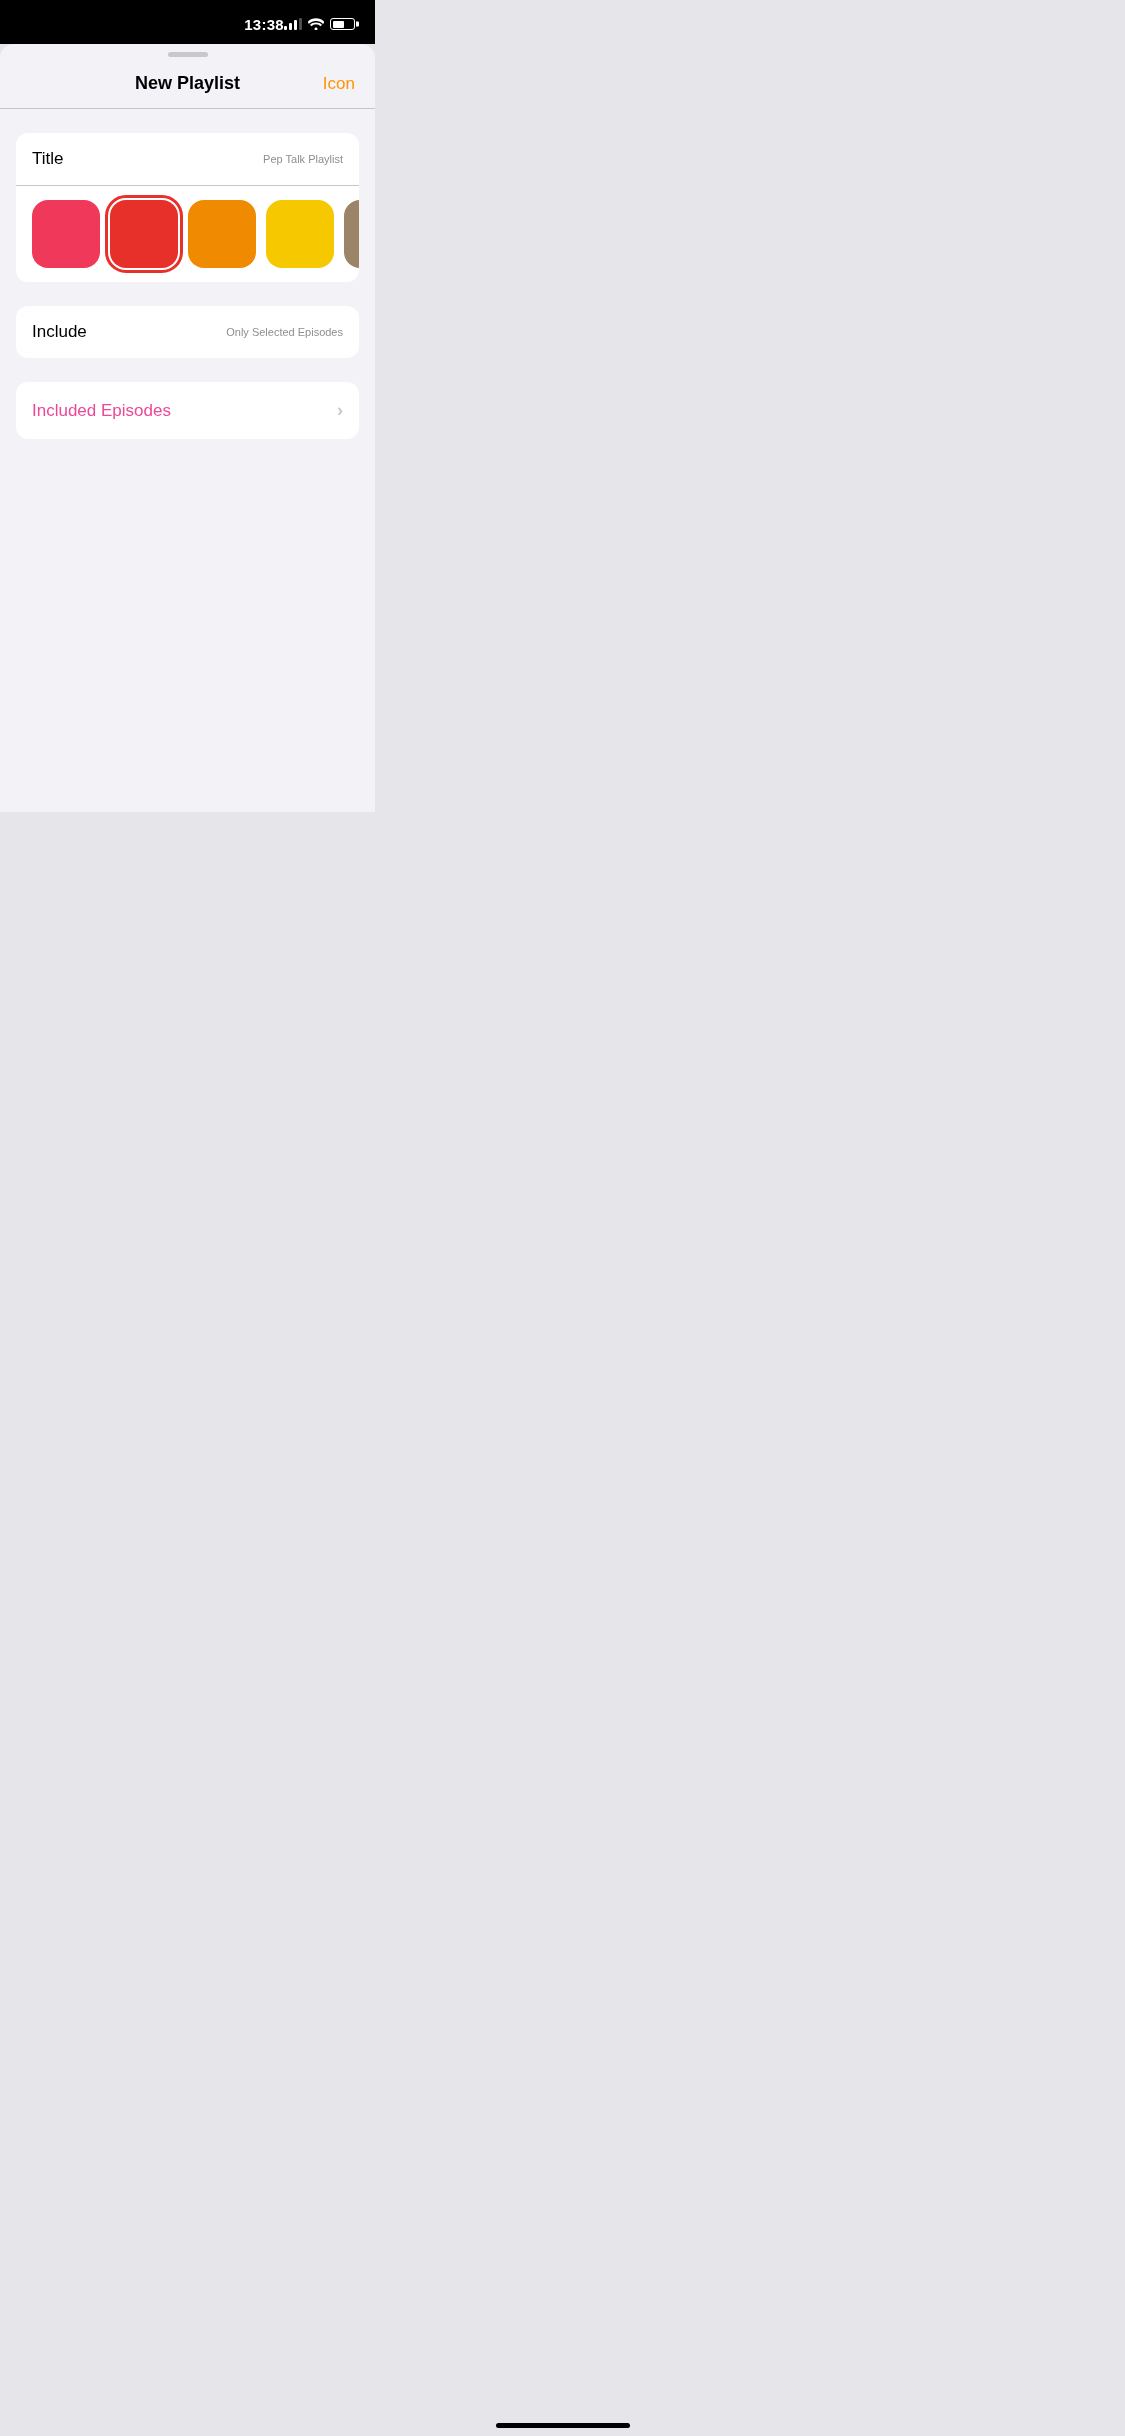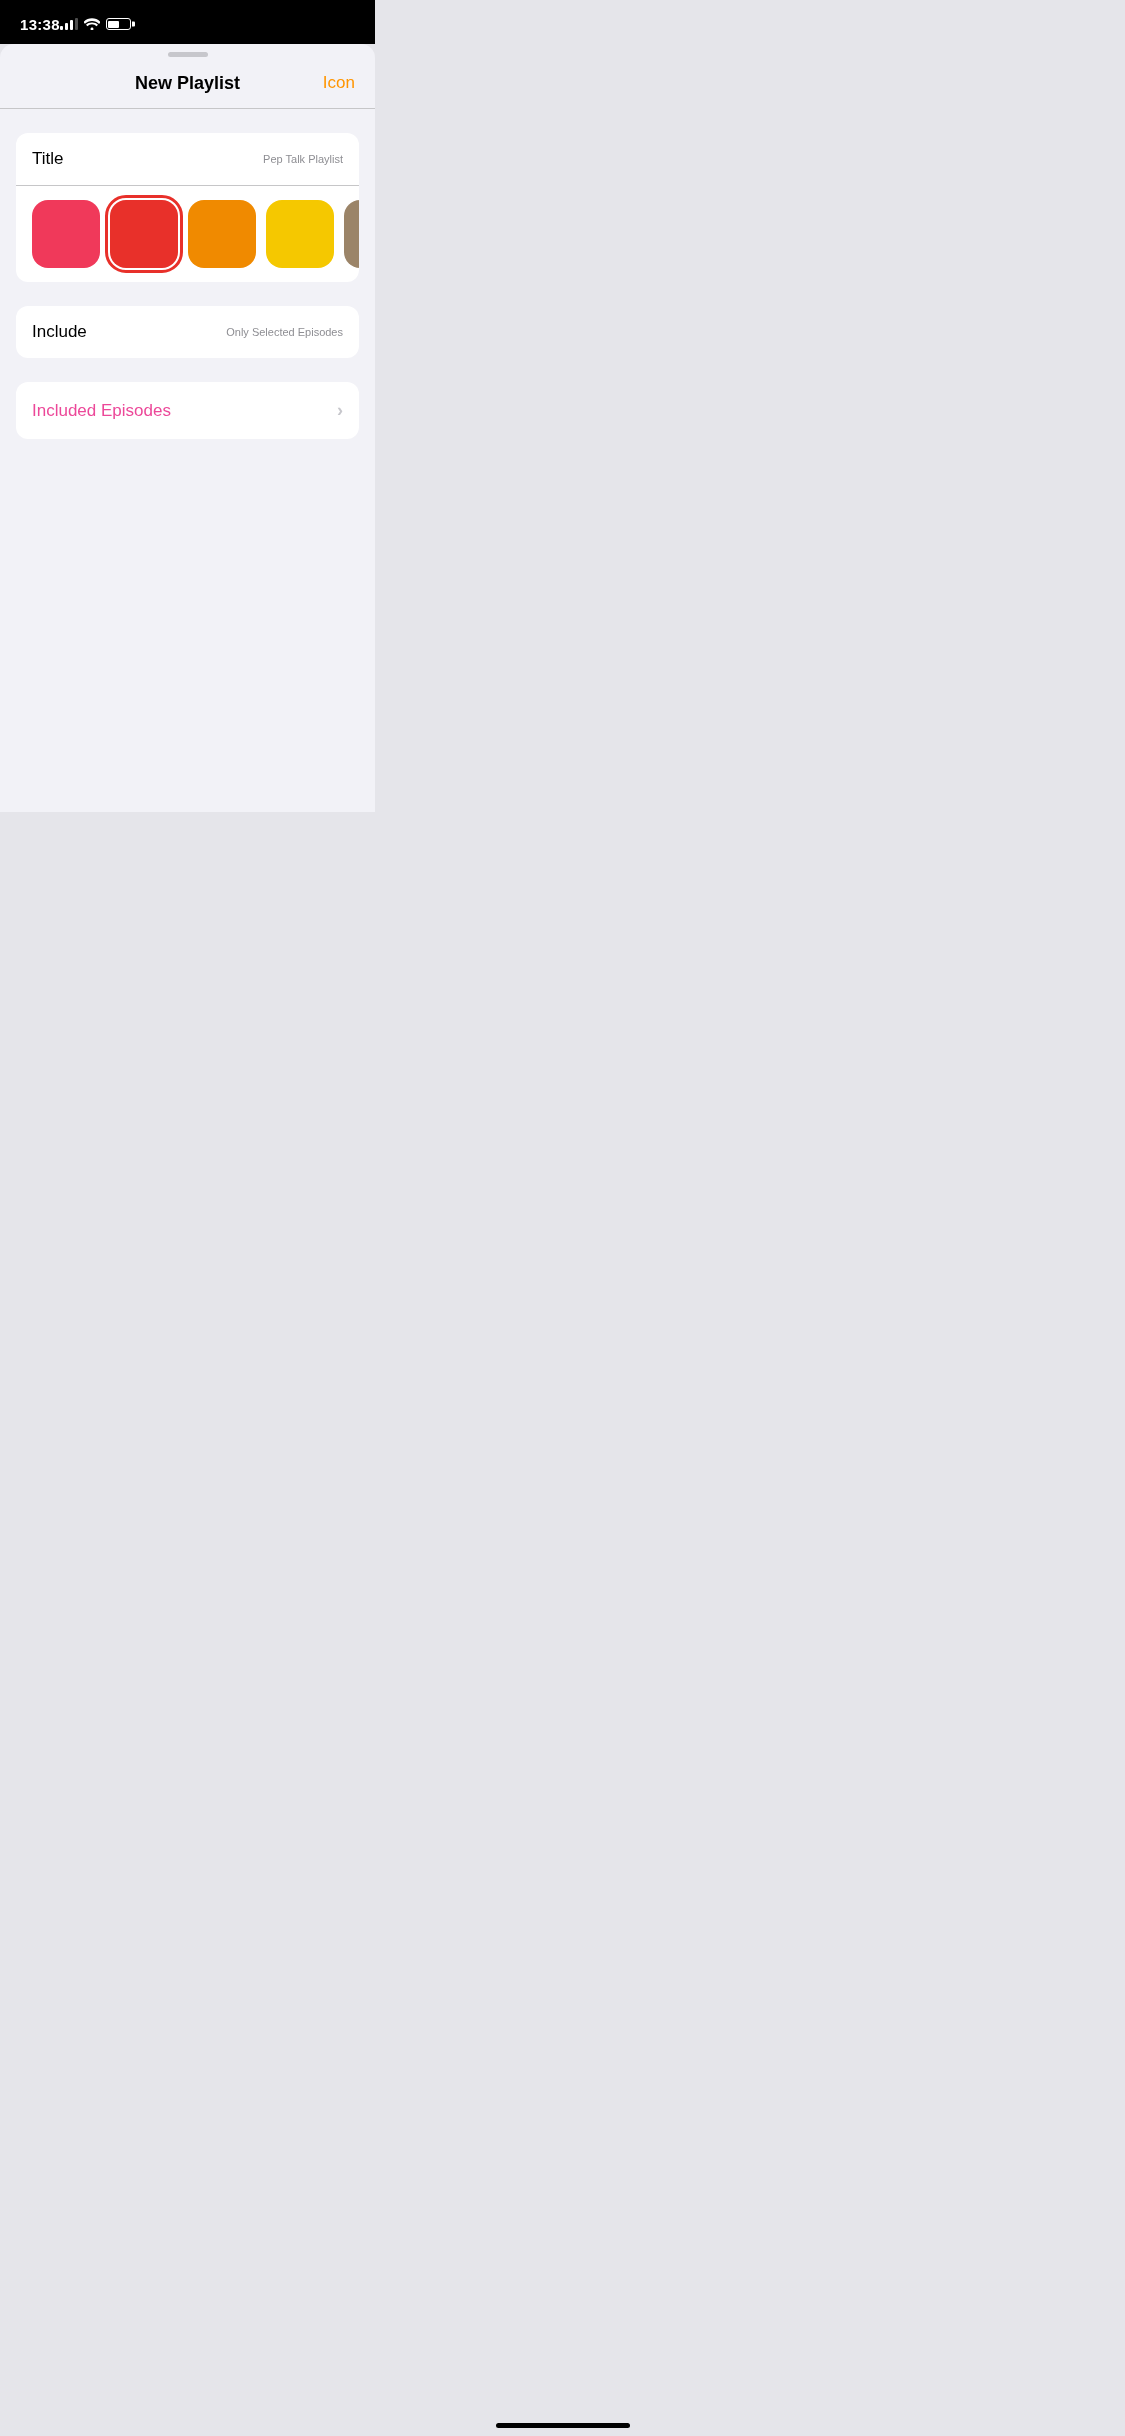"13:38" .status-bar { justify-content: flex-start -> flex-end }
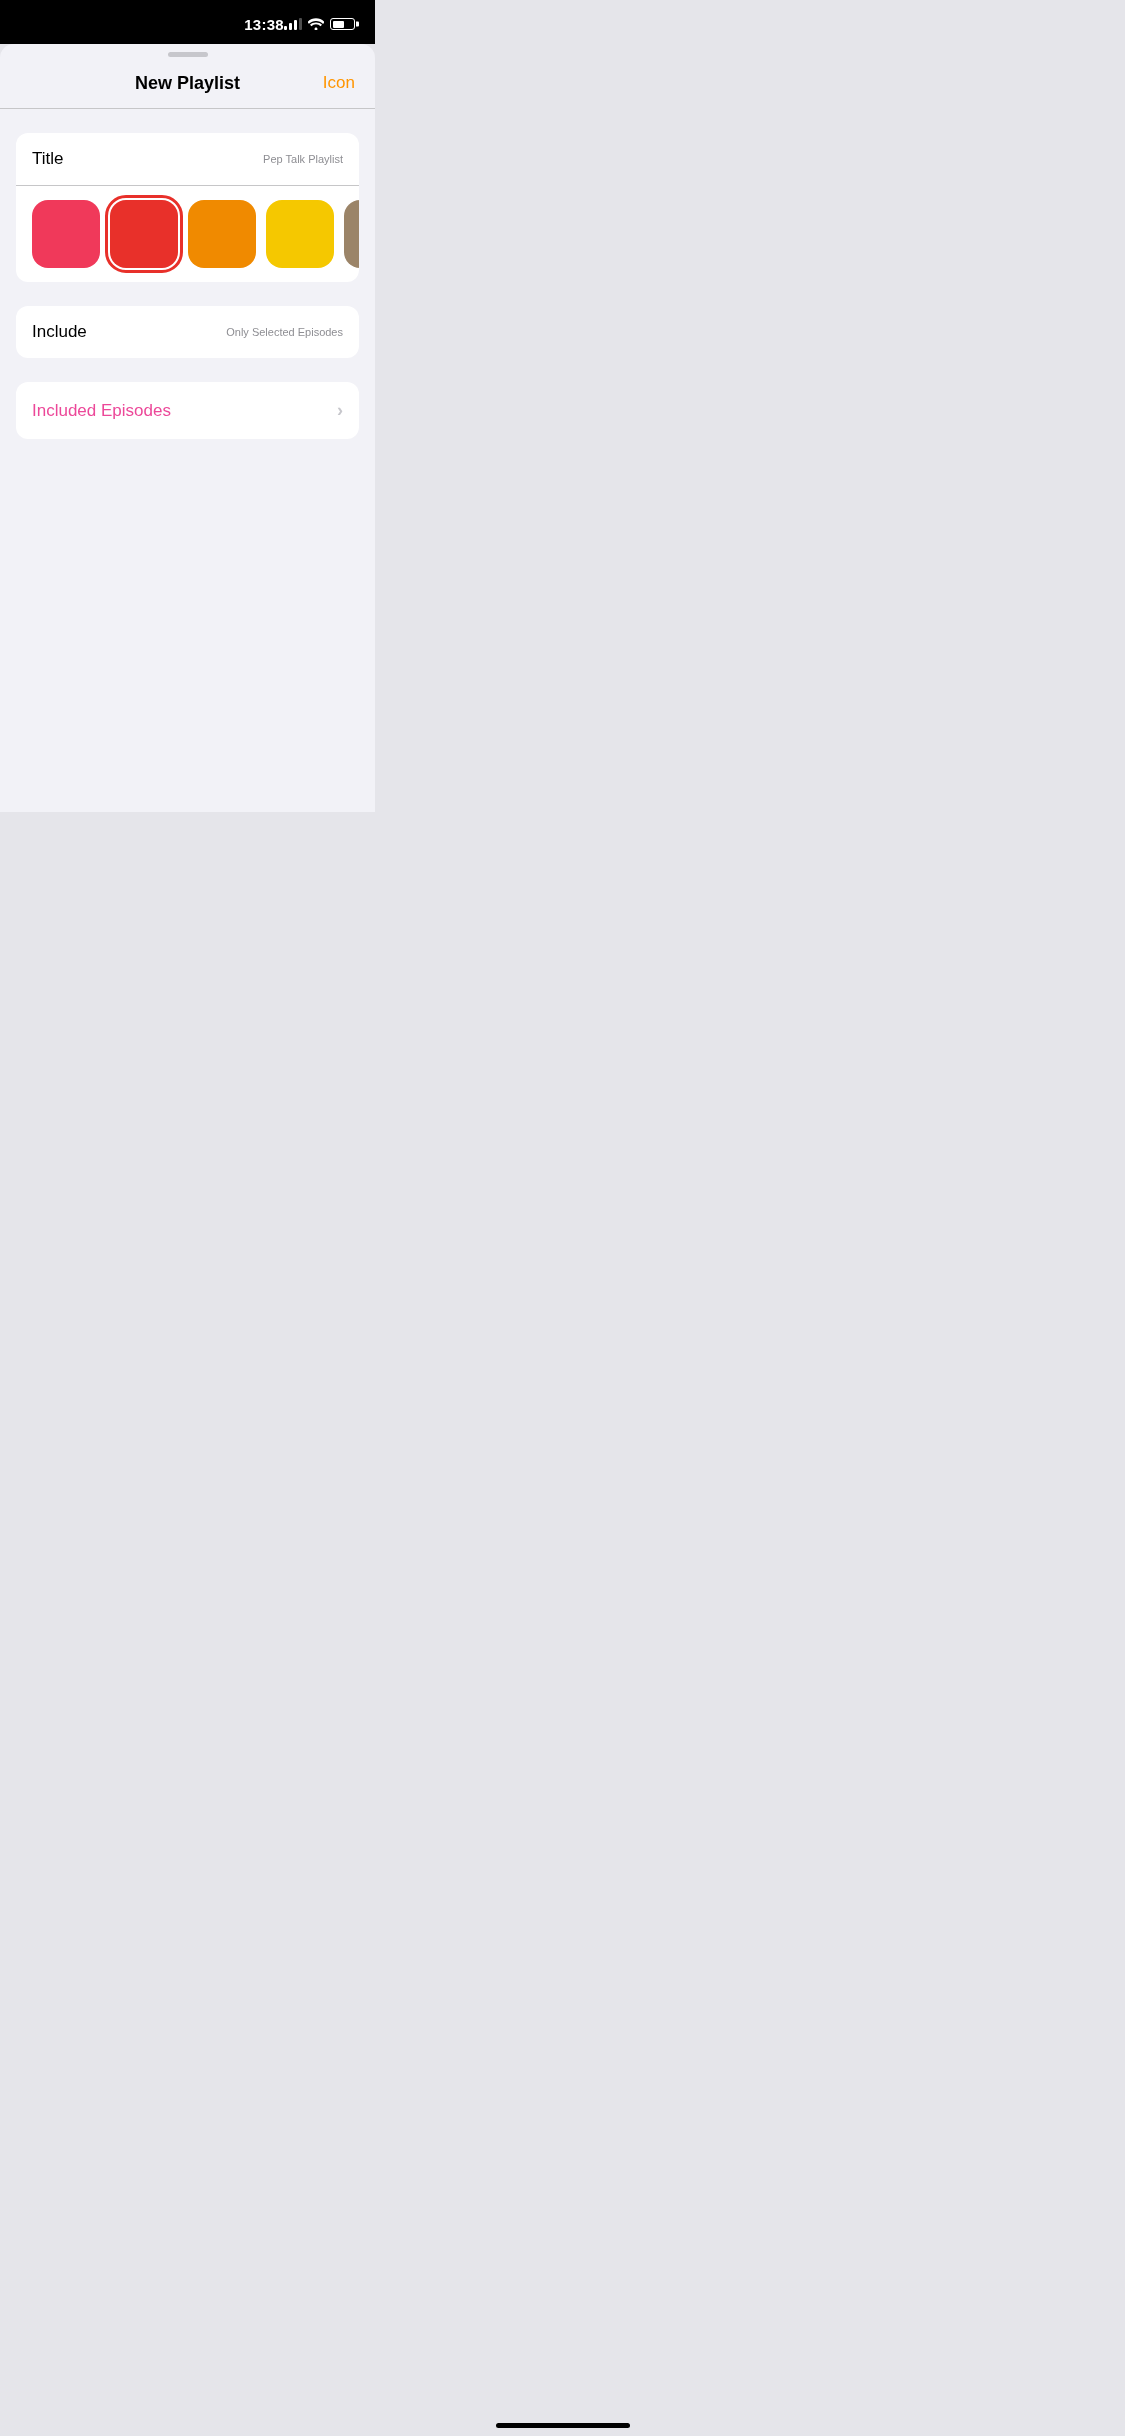"New Playlist" .nav-bar { align-items: flex-start -> flex-end }
